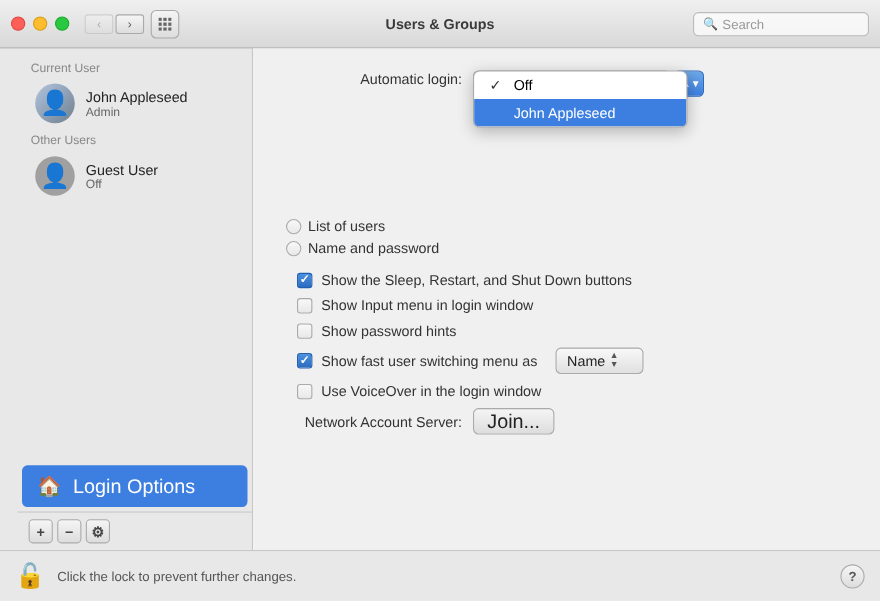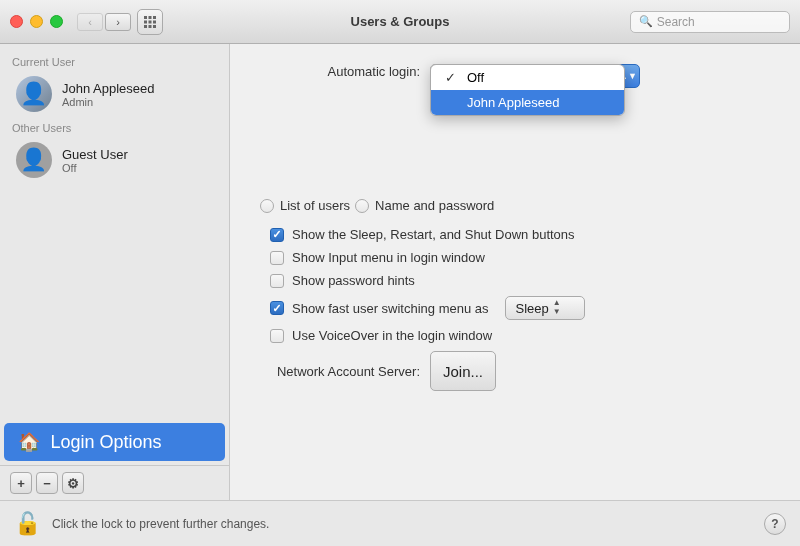"Current User" .sidebar { padding-left: none -> 16px }
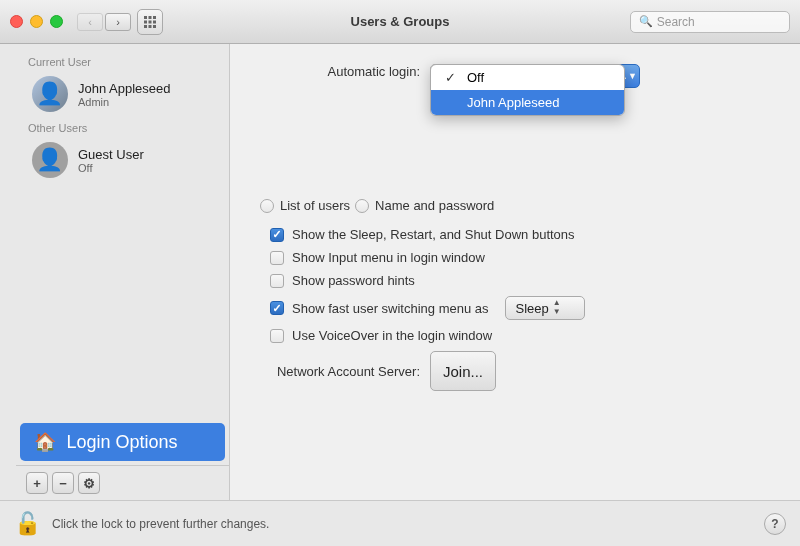"List of users" .radio-group { flex-direction: row -> column }
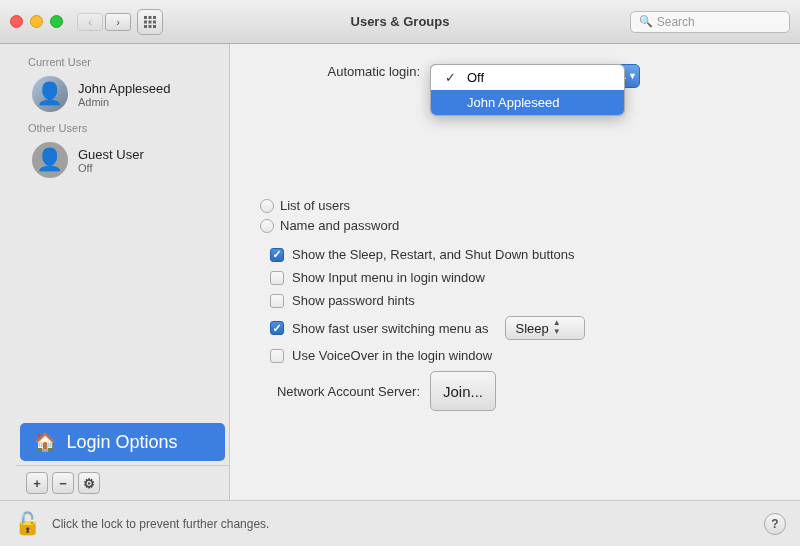"Sleep" span { text: Sleep -> Name }
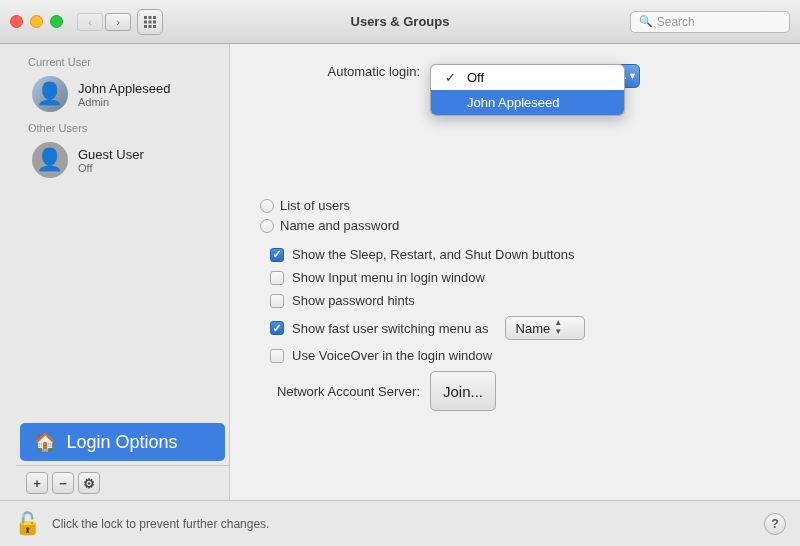"Join..." .join-btn { font-size: 15px -> 18px; height: 40px -> 24px }
